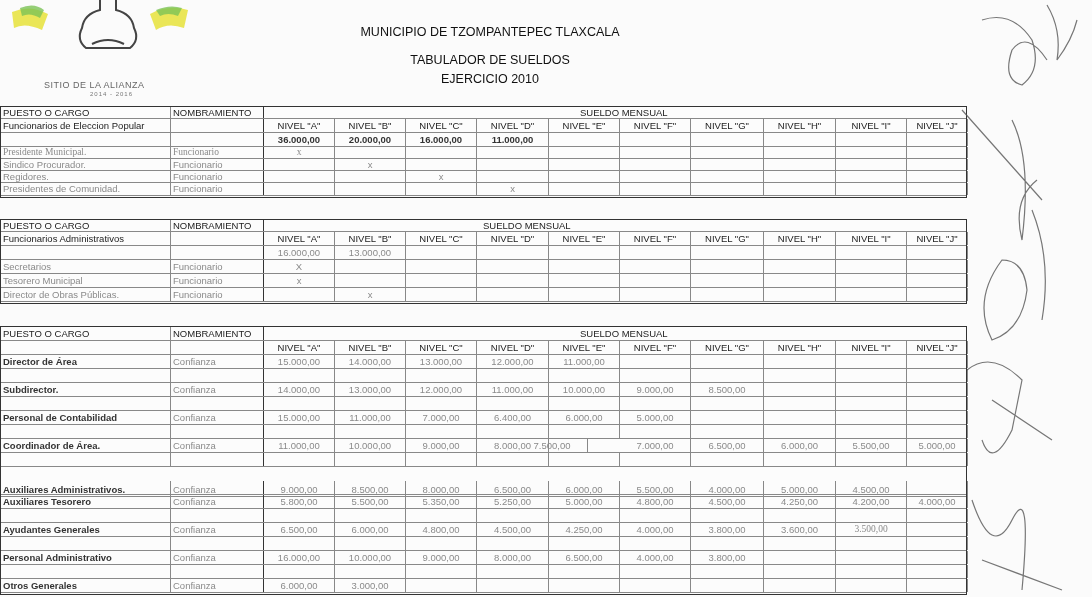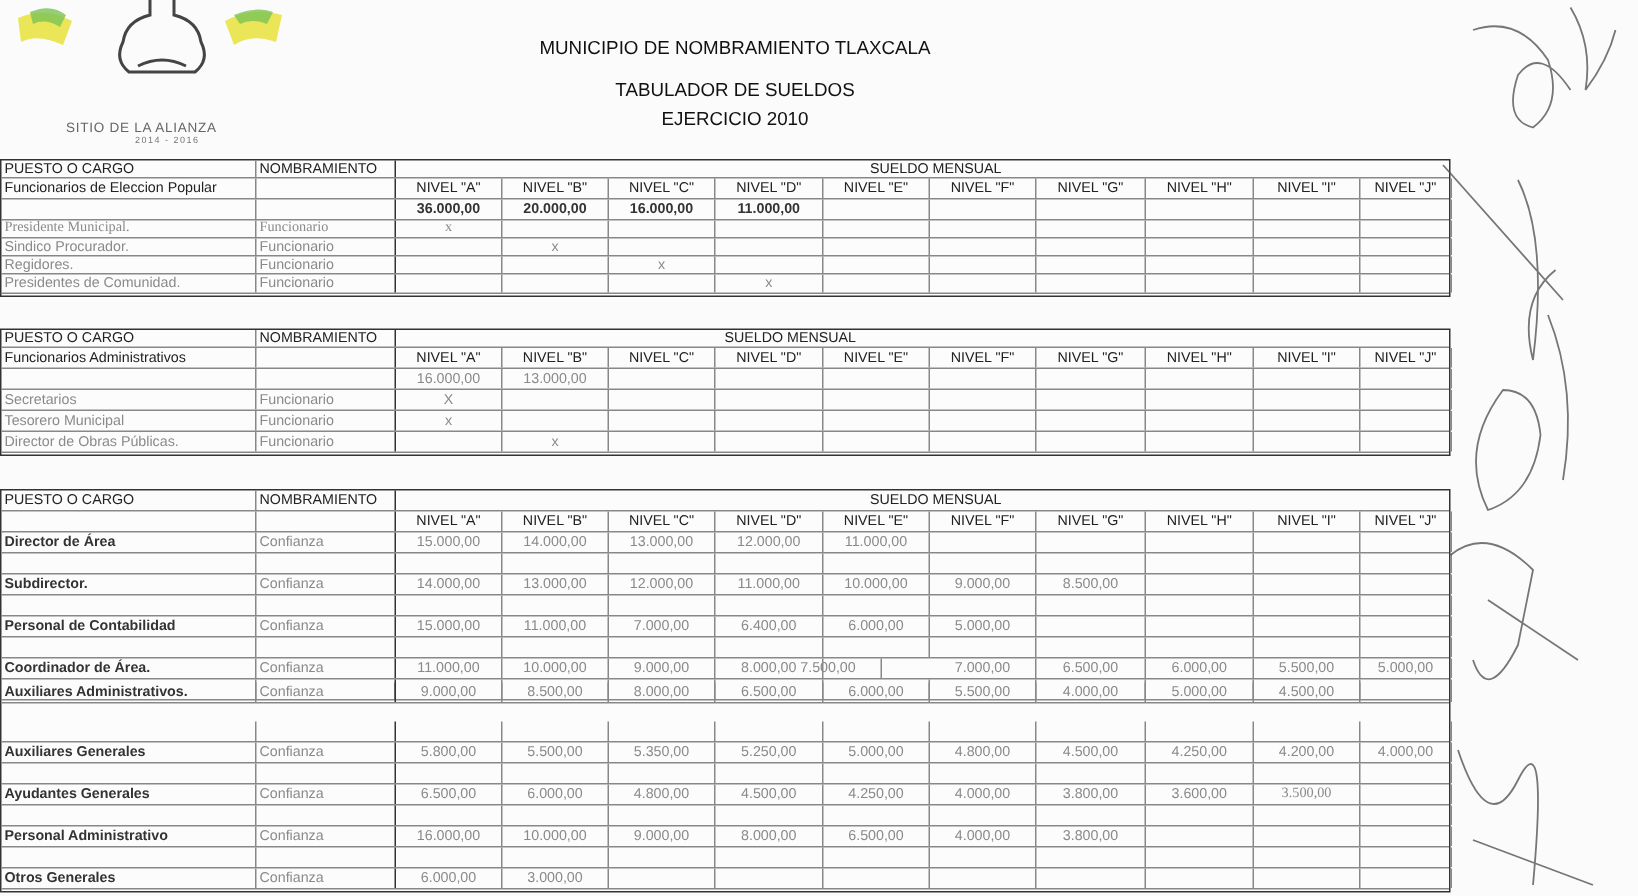"MUNICIPIO DE NOMBRAMIENTO TLAXCALA" div.hdr { text: NOMBRAMIENTO -> TZOMPANTEPEC }
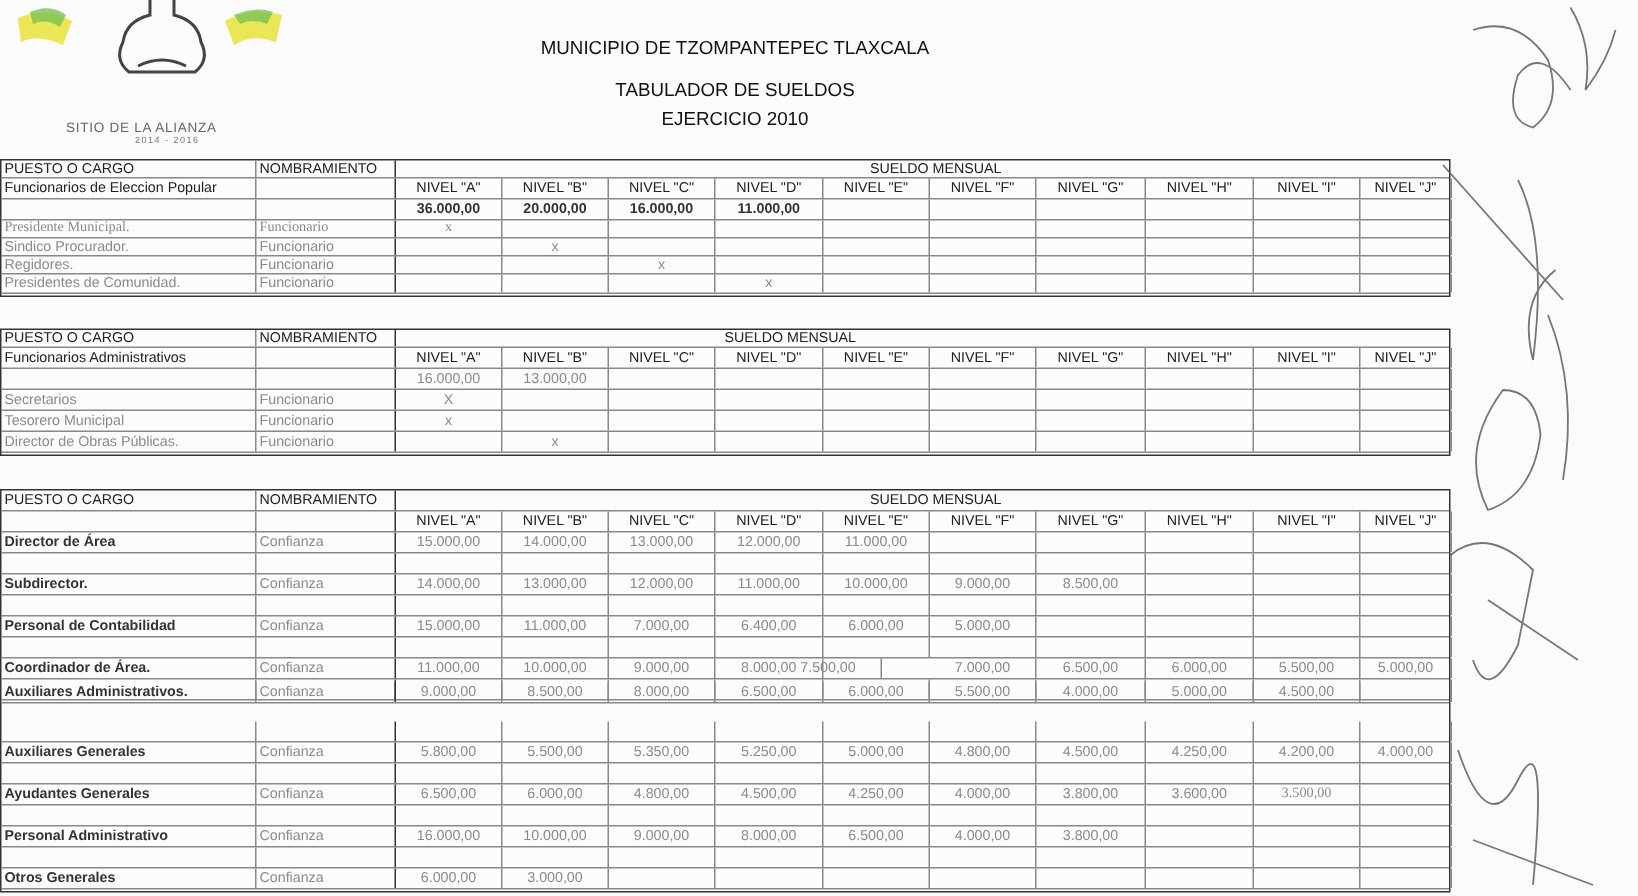"Auxiliares Administrativos." div.row { top: 128px -> 156px }
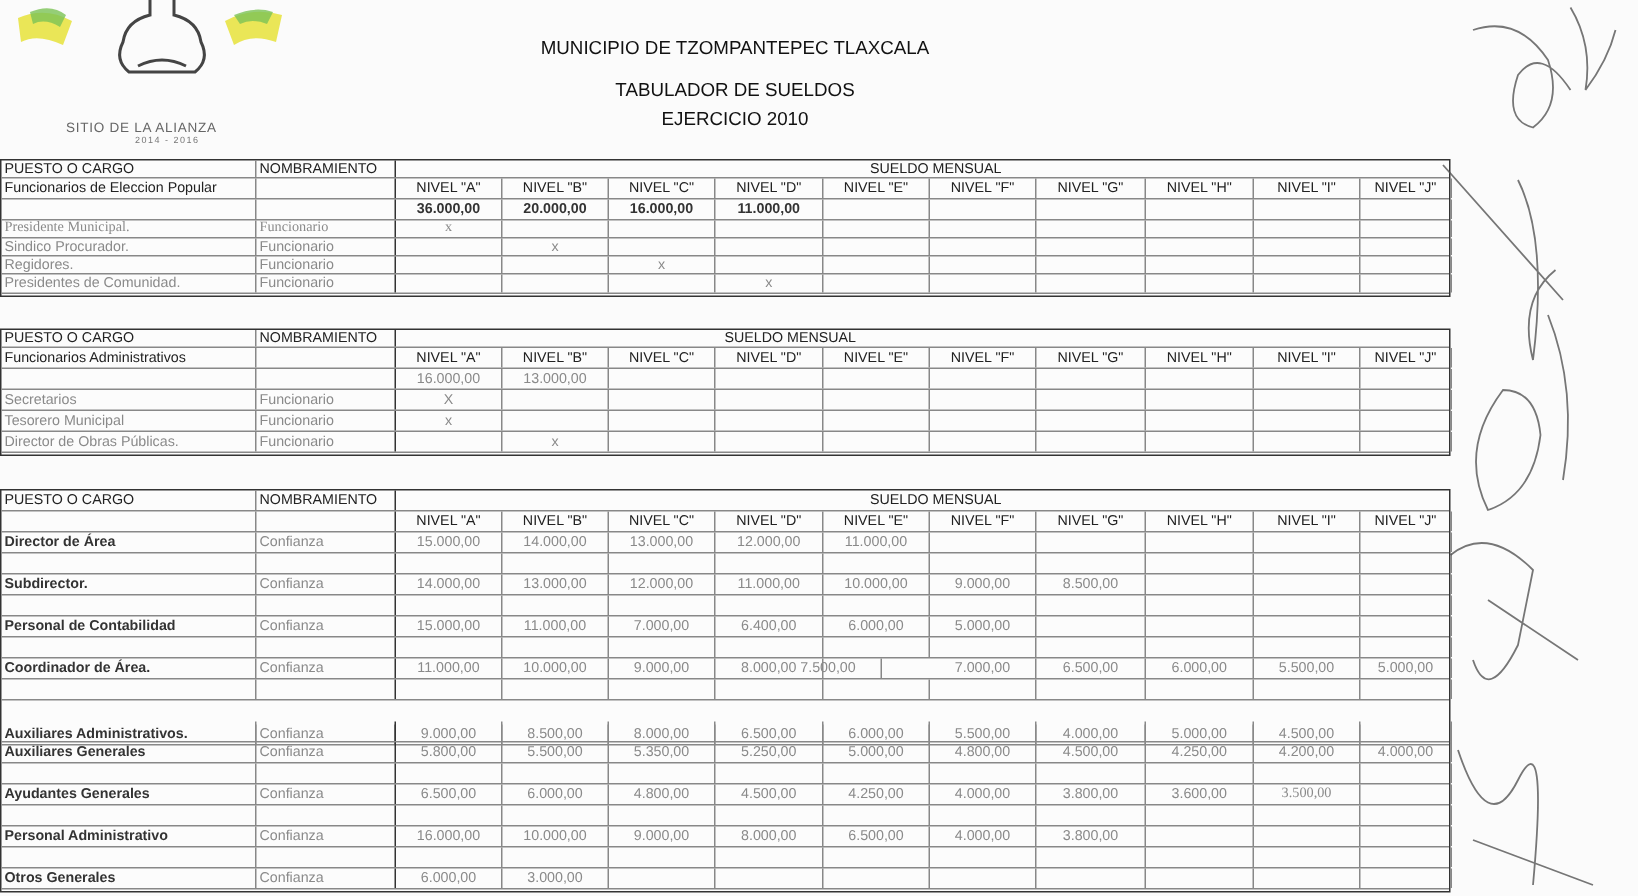"Auxiliares Generales" div.cell { text: Generales -> Tesorero }
